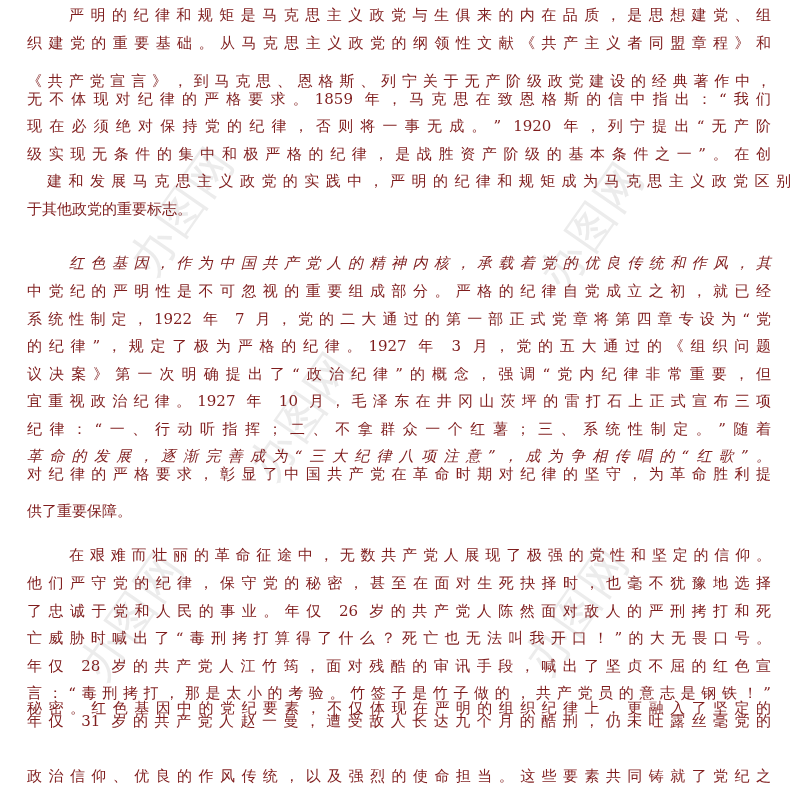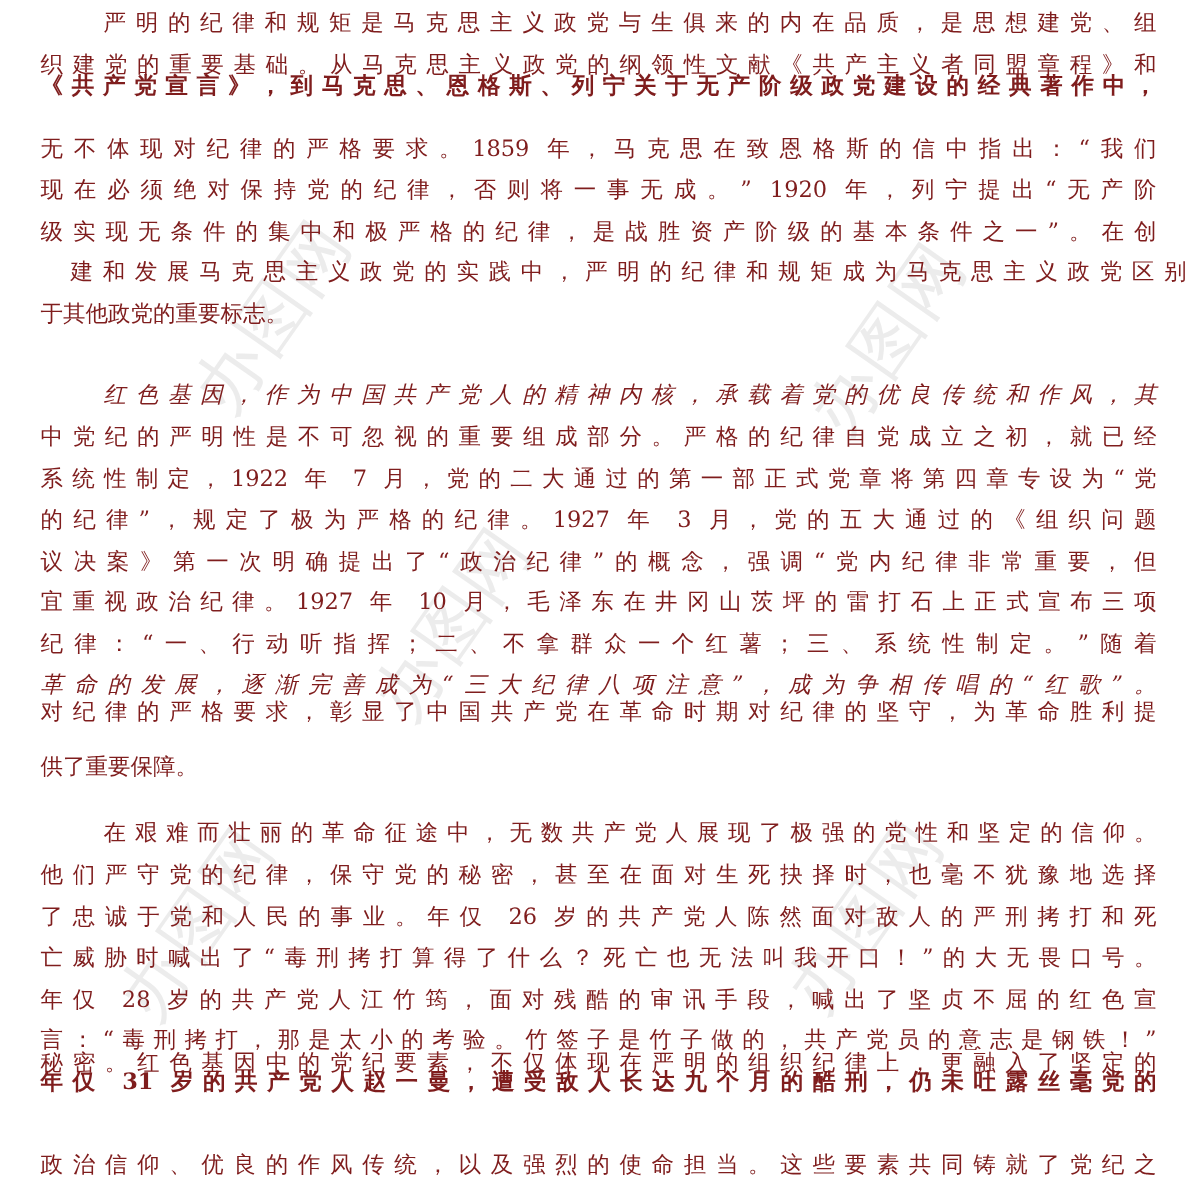"《共产党宣言》，到马克思、恩格斯、列宁关于无产阶级政党建设的经典著作中，" div.line { font-weight: bold -> none; top: 43px -> 67px }
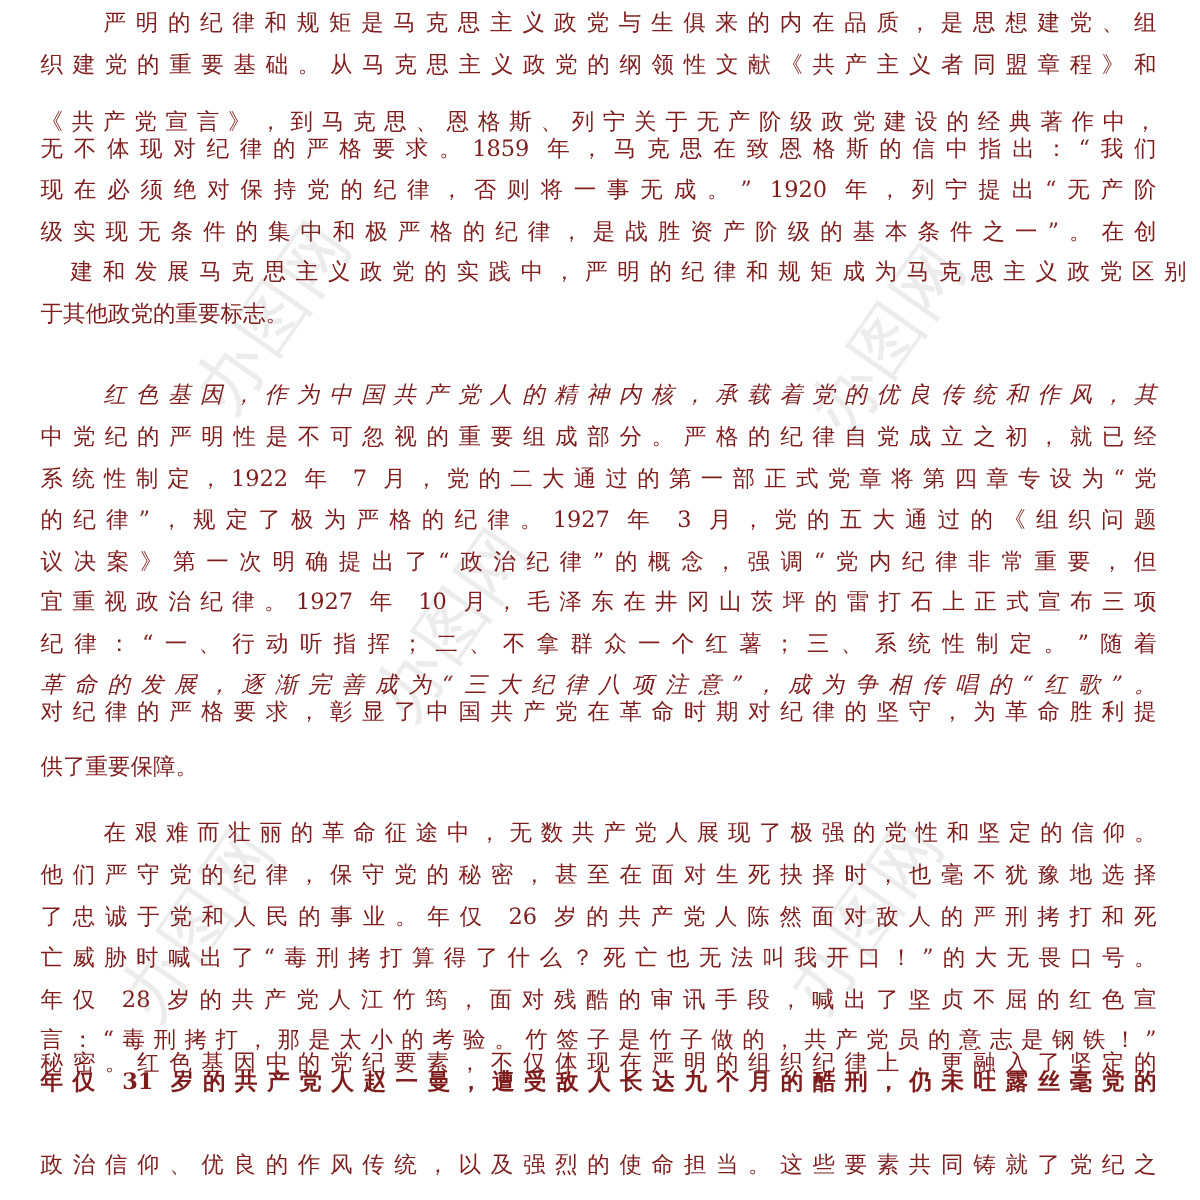"年仅 31 岁的共产党人赵一曼，遭受敌人长达九个月的酷刑，仍未吐露丝毫党的" div.line { font-weight: bold -> none }
